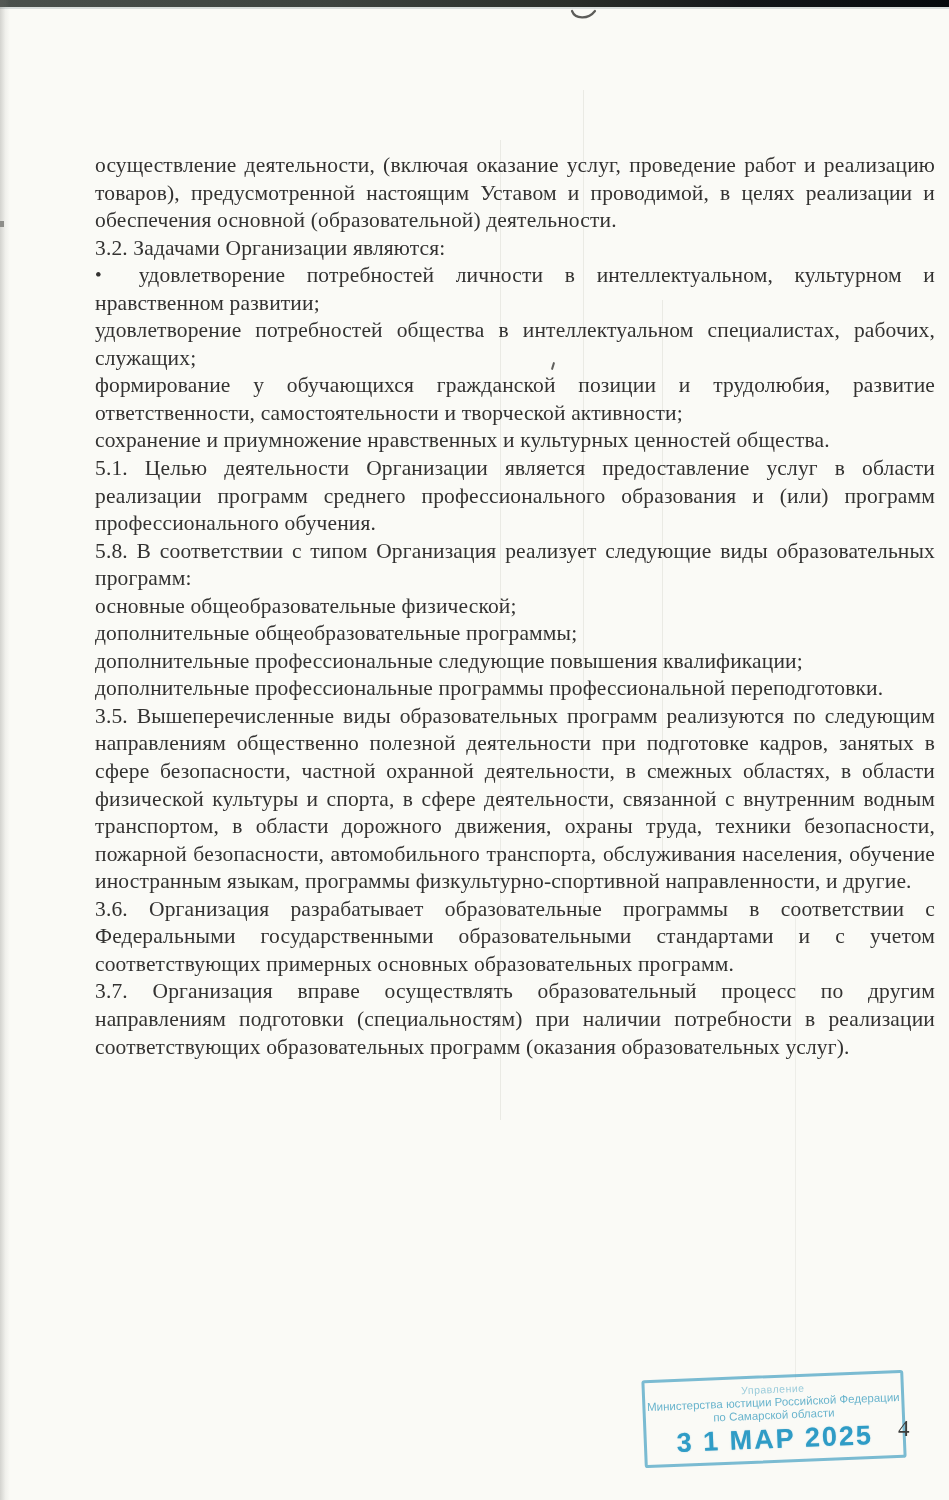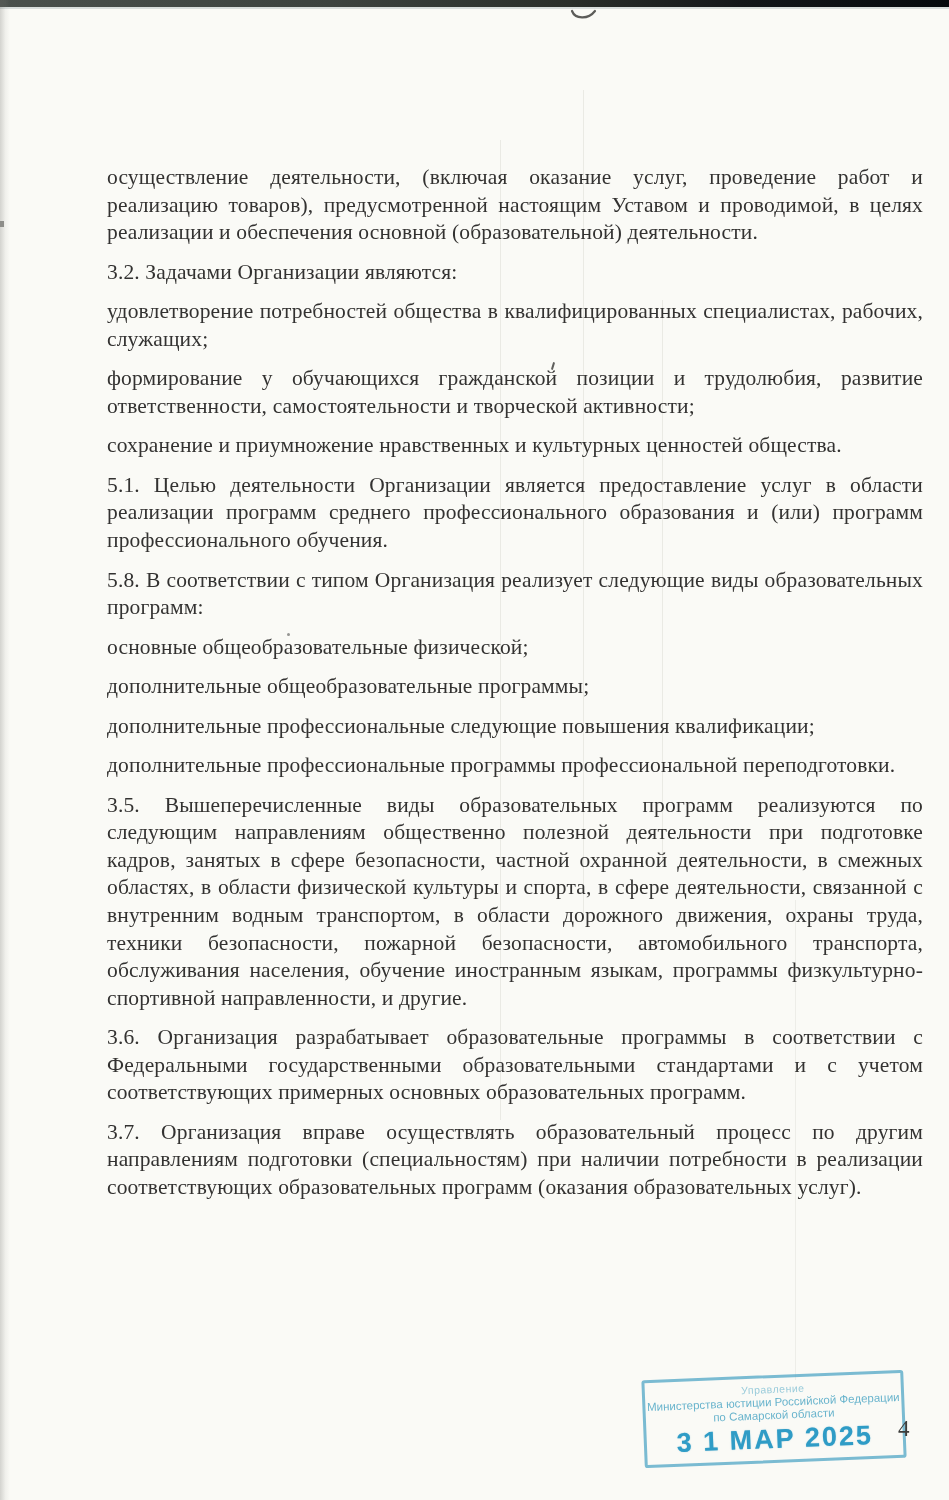"осуществление деятельности, (включая" .para { margin: 12px -> 0 }
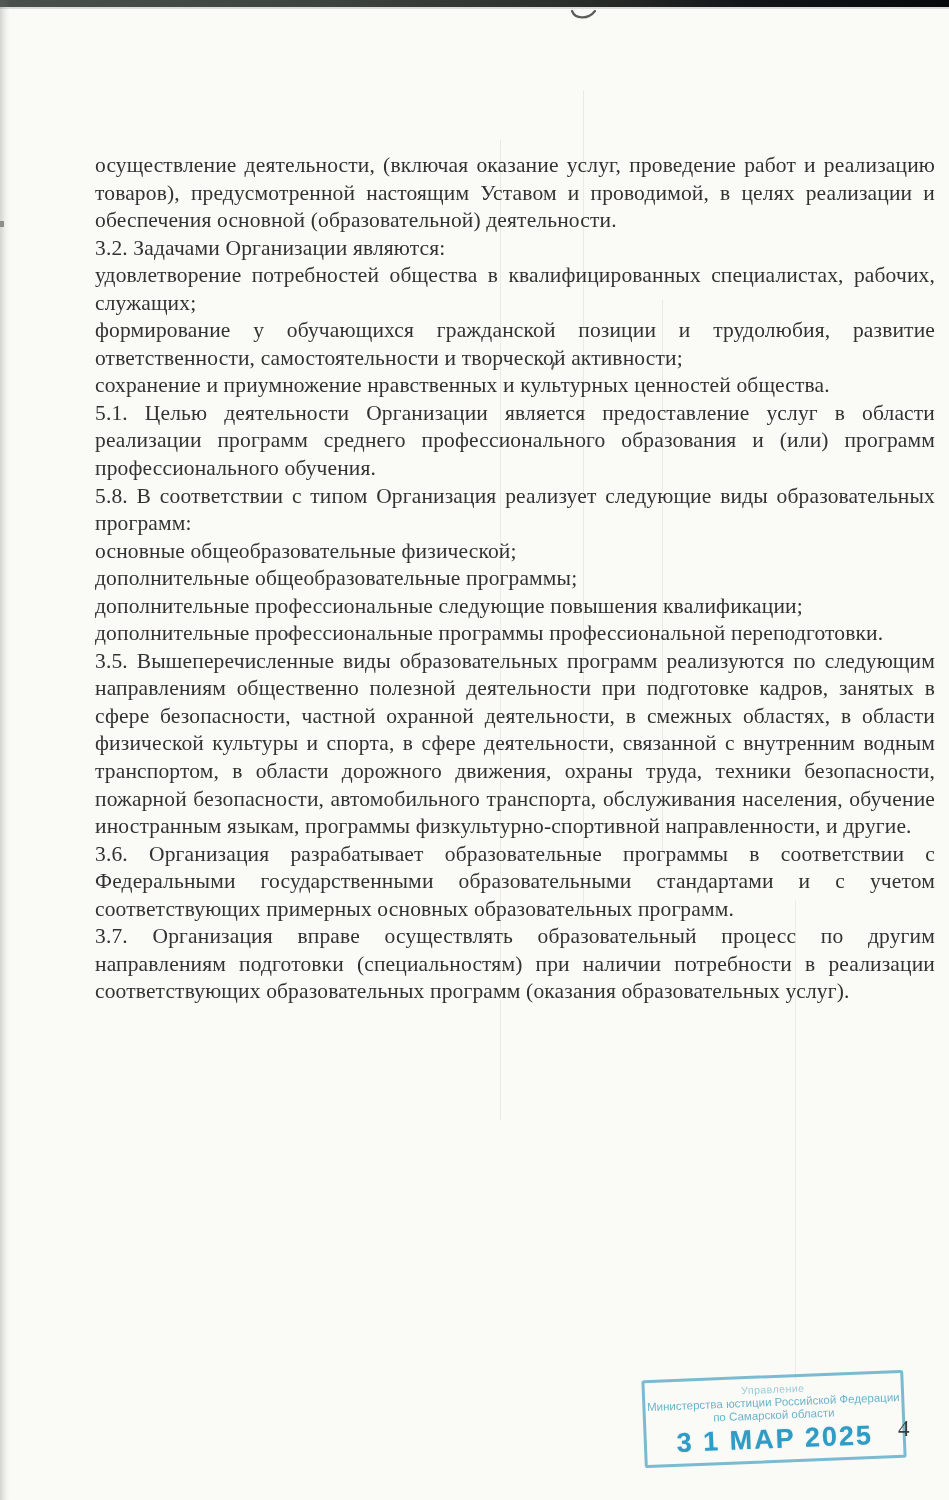"• удовлетворение потребностей личности в" p.para { html: none -> <p><span>•</span><span></span><span>удовлетворение потребностей личности в интеллектуальном, культурном и нравственном развитии;</span></p> }
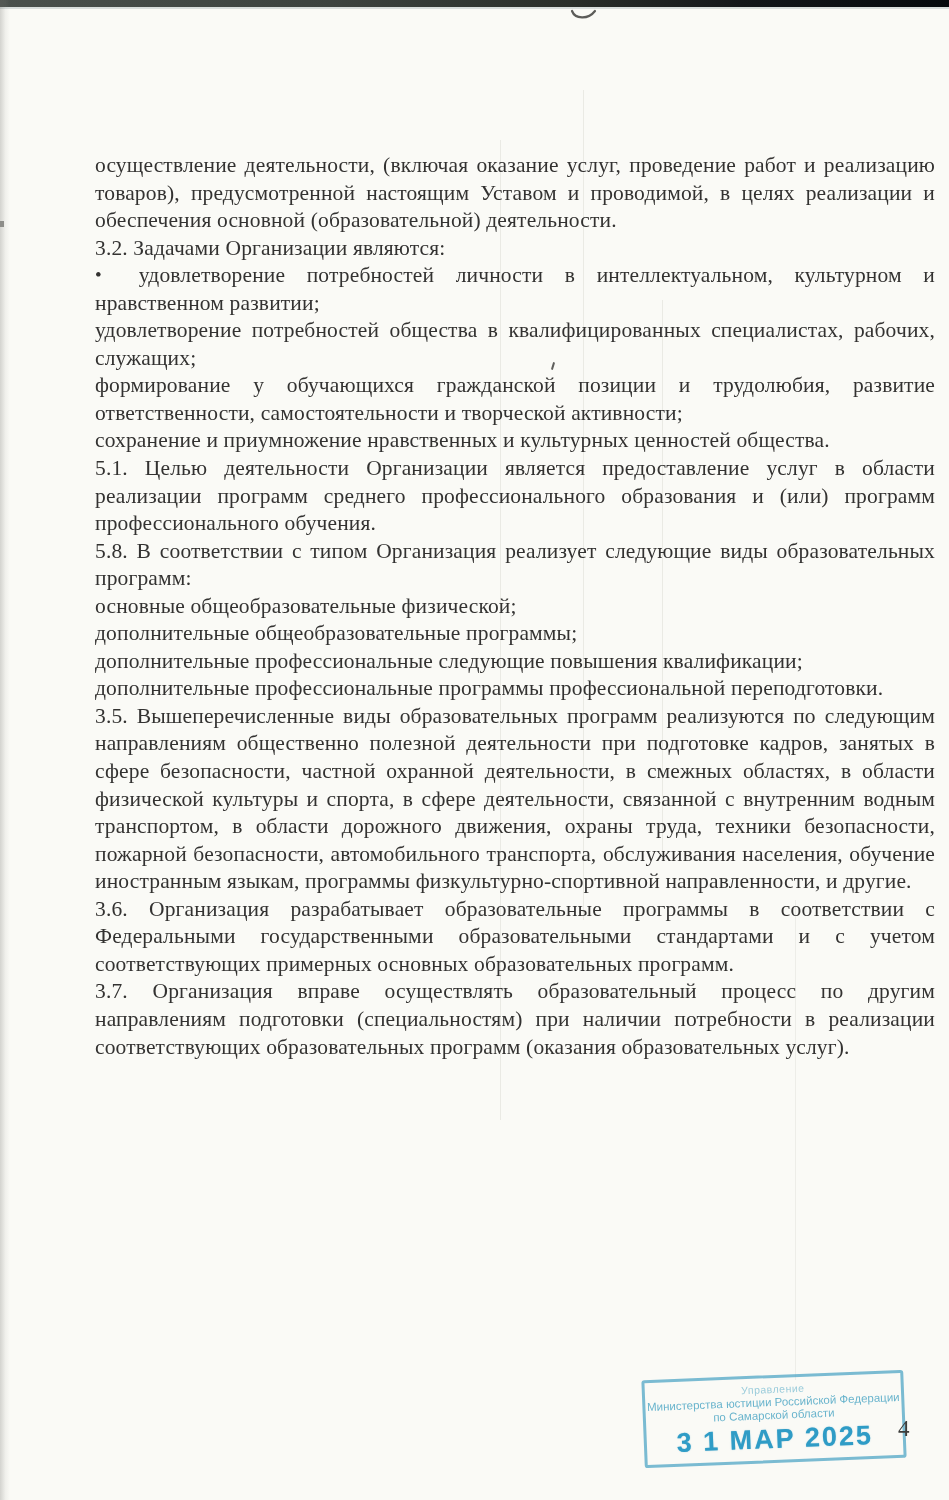"удовлетворение потребностей общества в" p.para { text: квалифицированных -> интеллектуальном }
